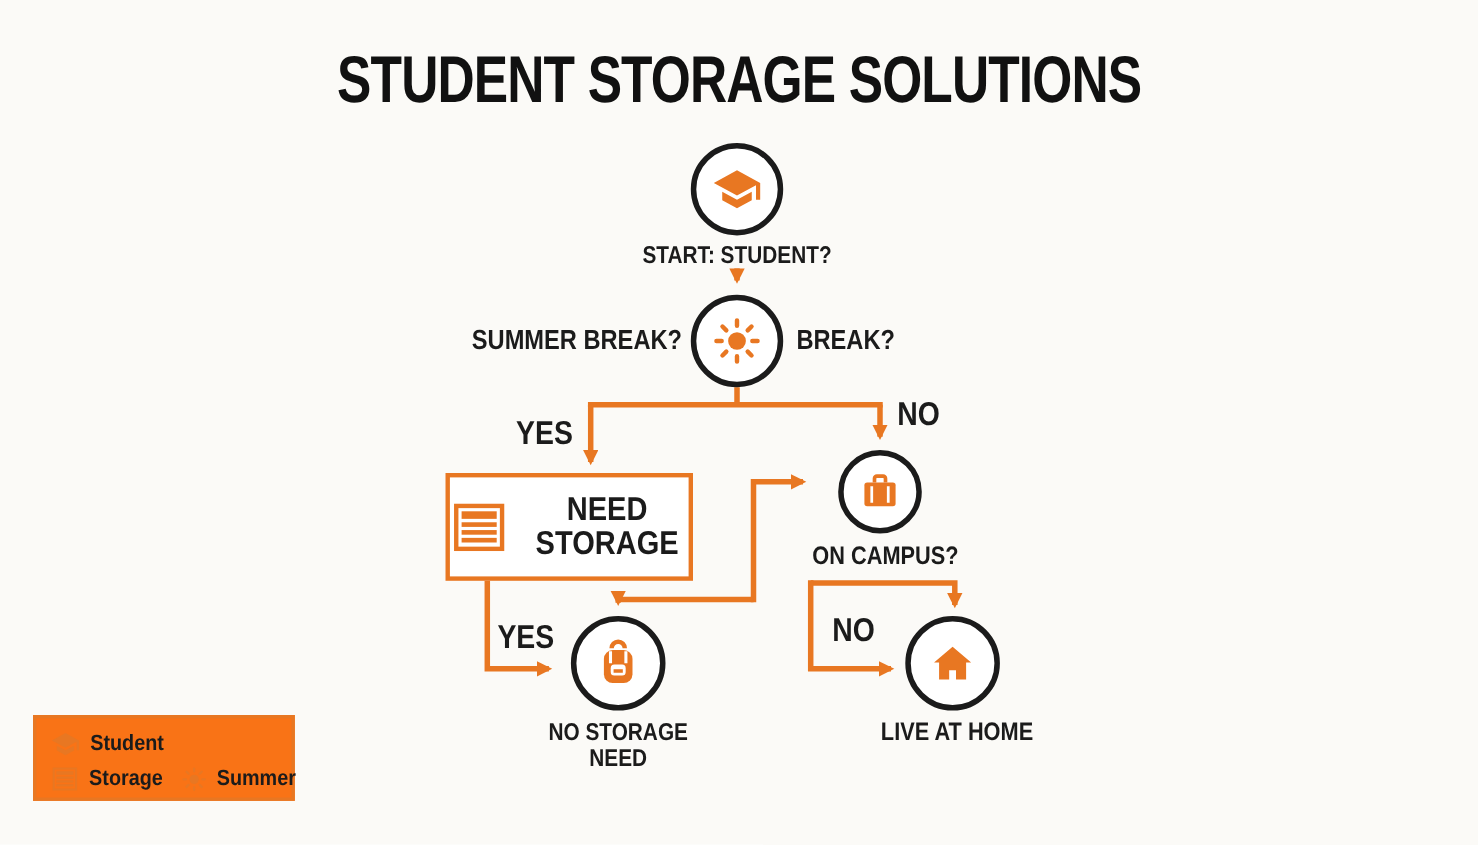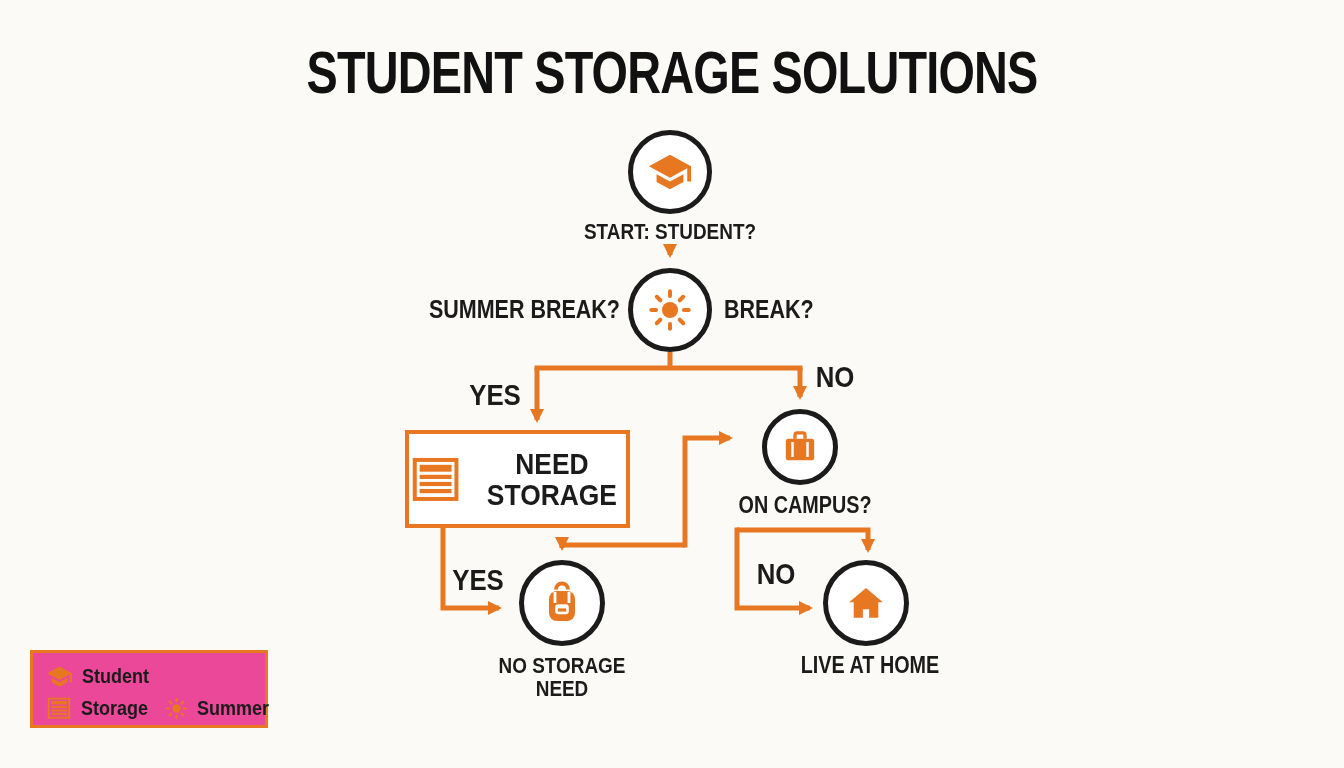"Student" .legend { background: #ec4899 -> #f97316 }
